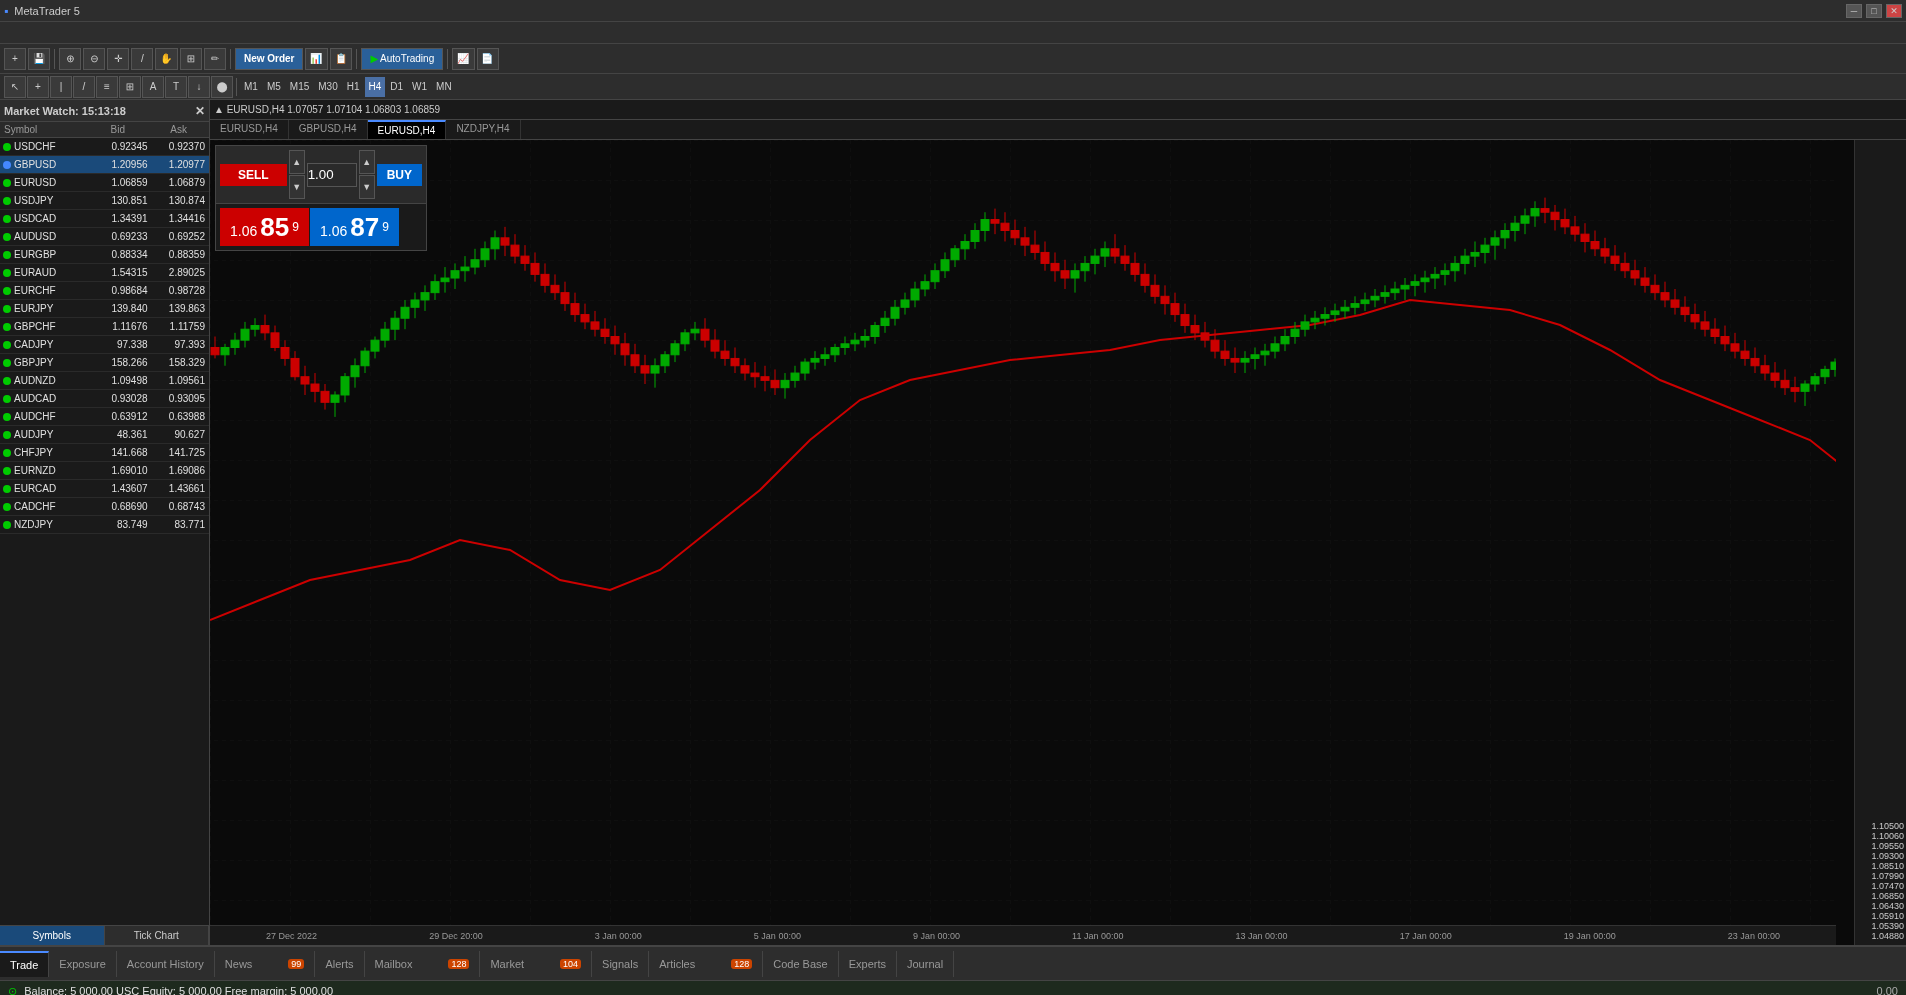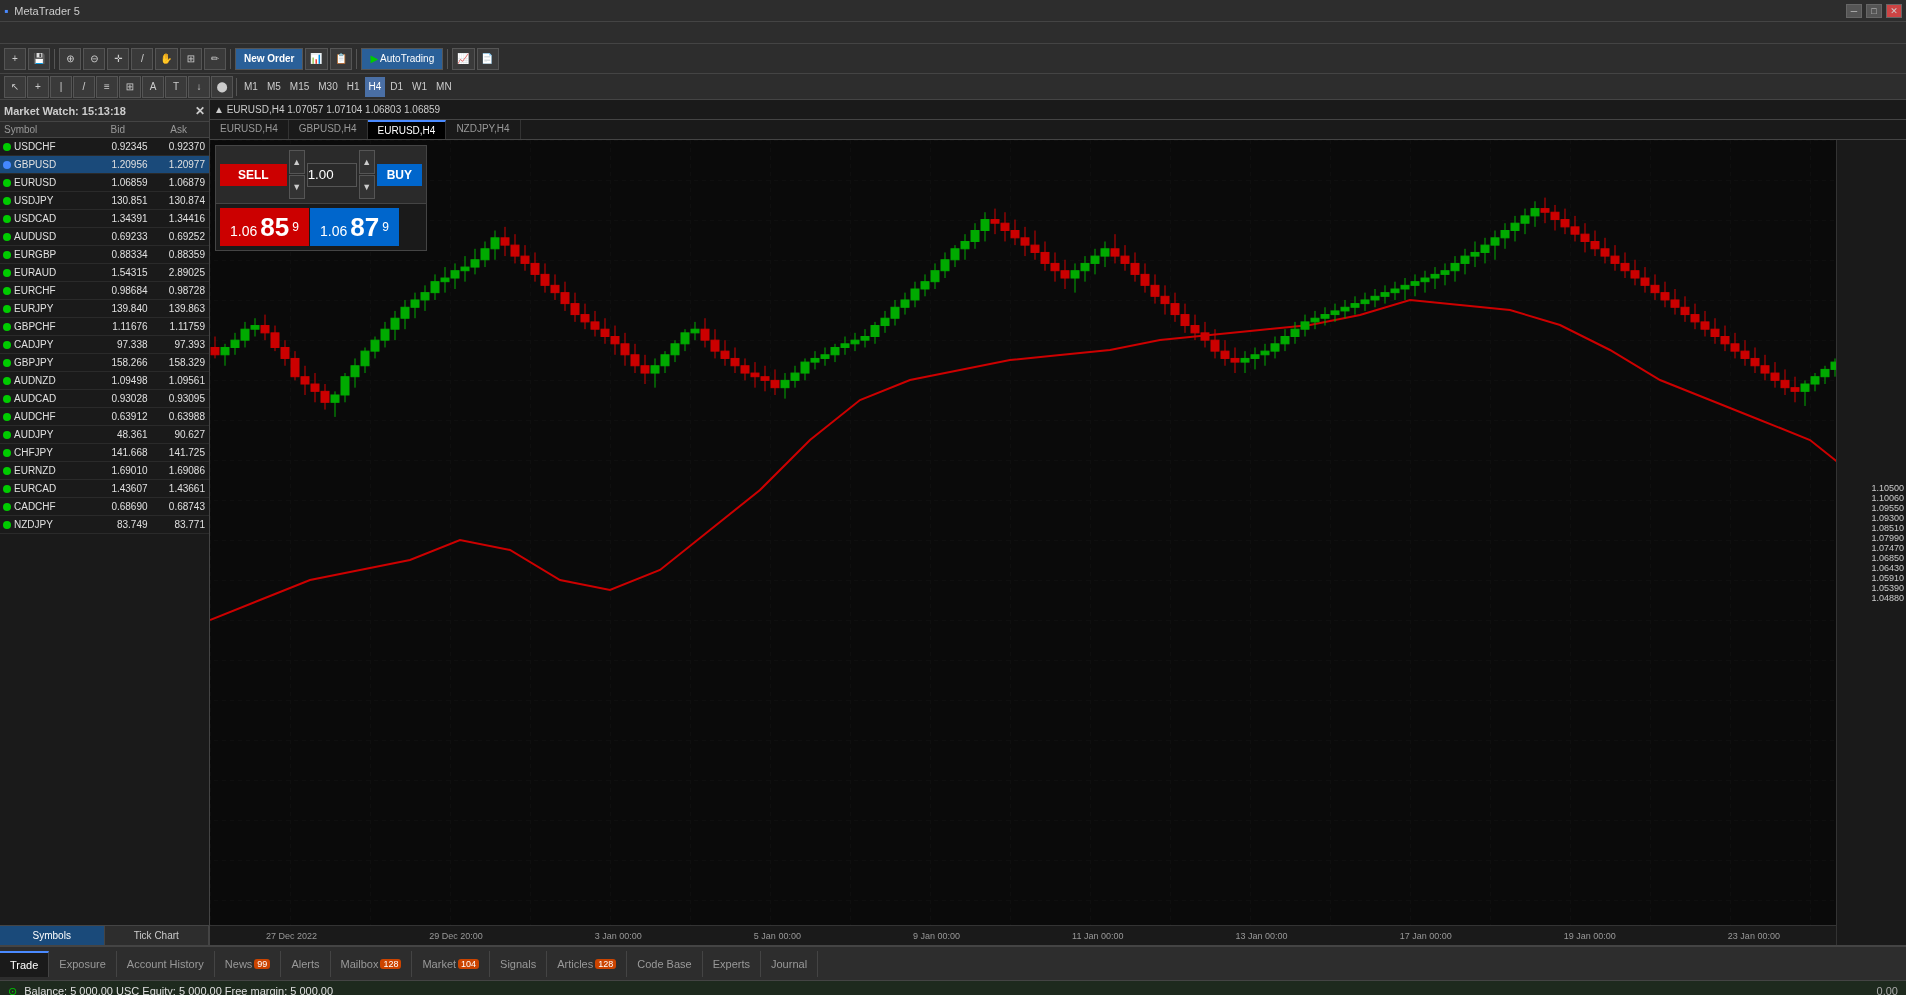"1.10500" .price-axis { justify-content: center -> flex-end; width: 70px -> 52px }
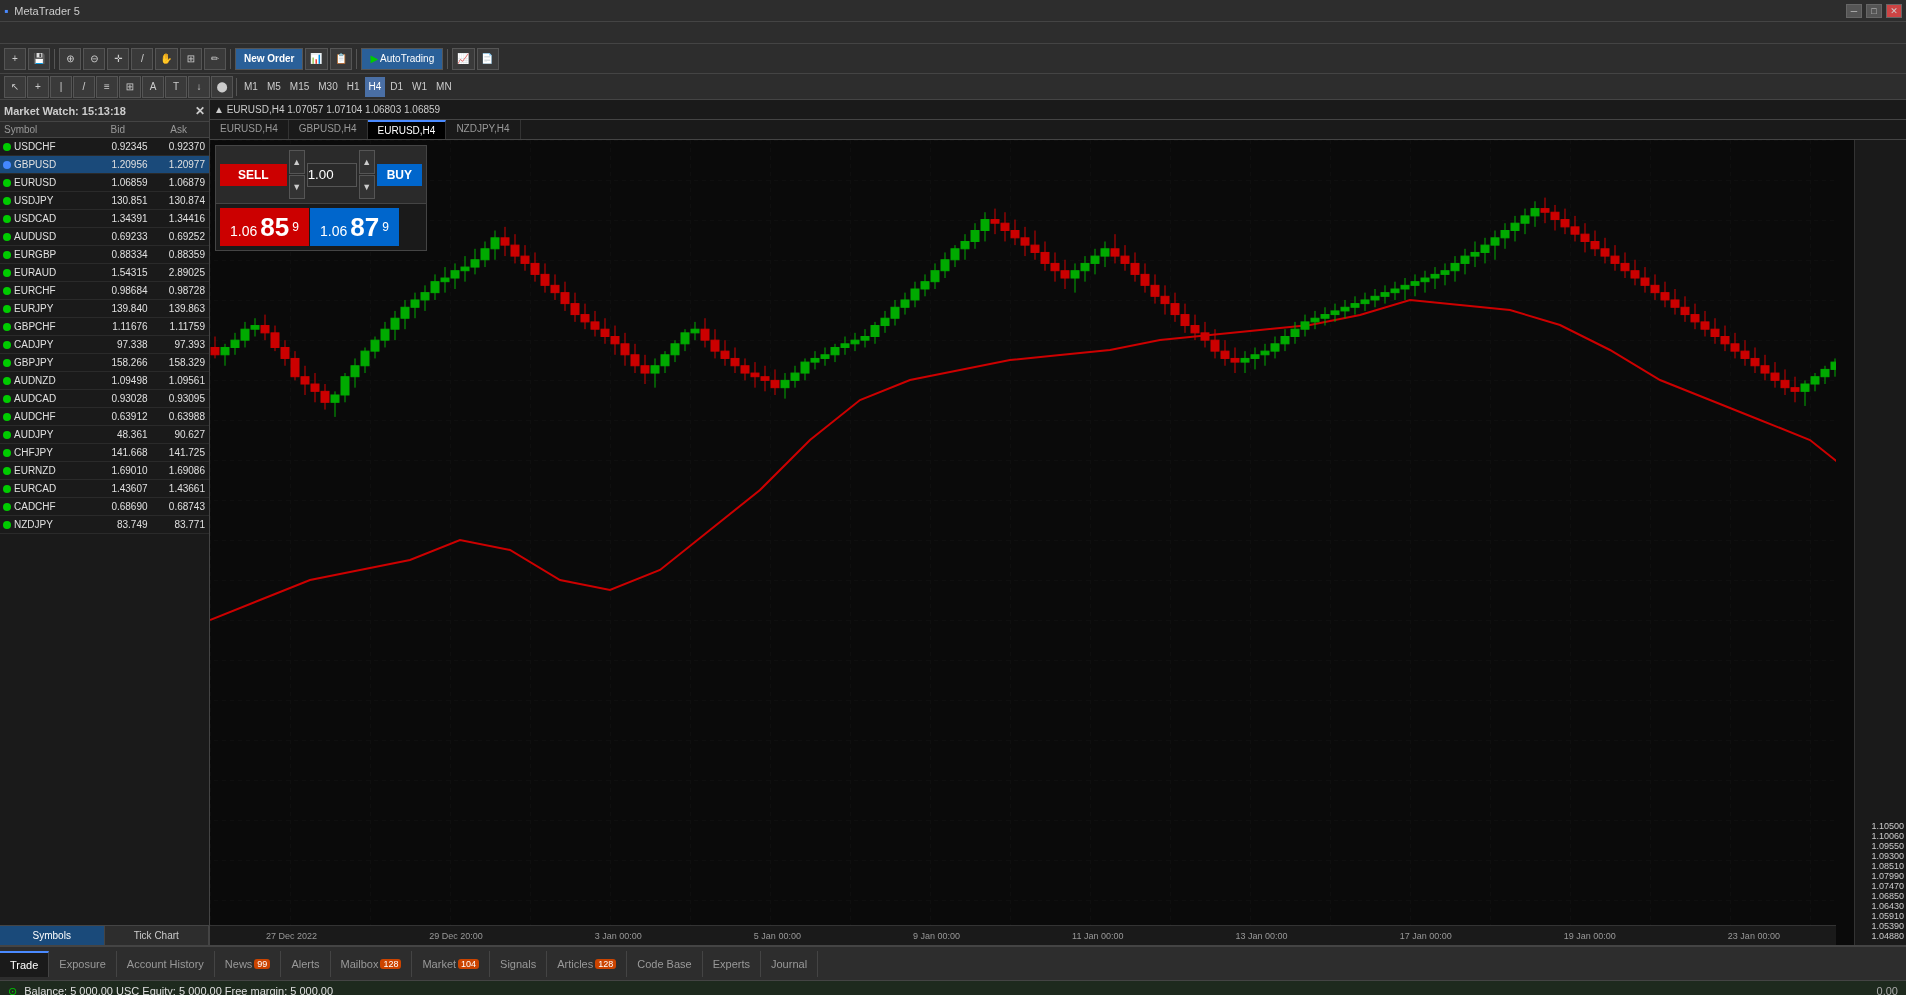"99" .bp-badge { margin-left: none -> 34px }
